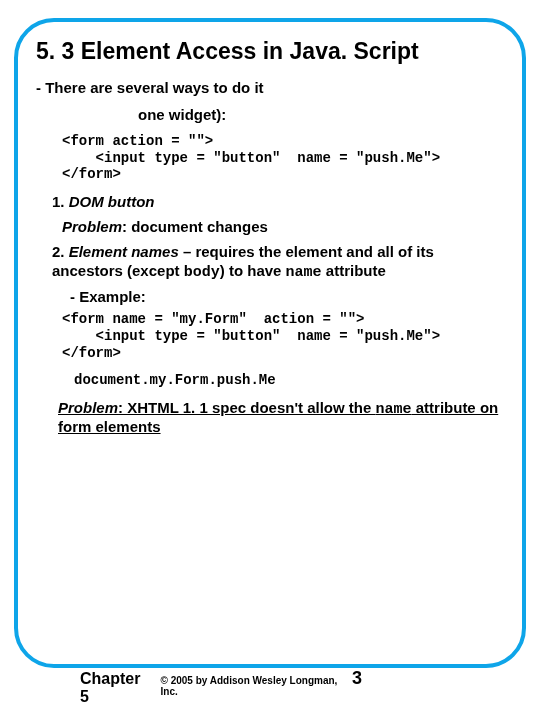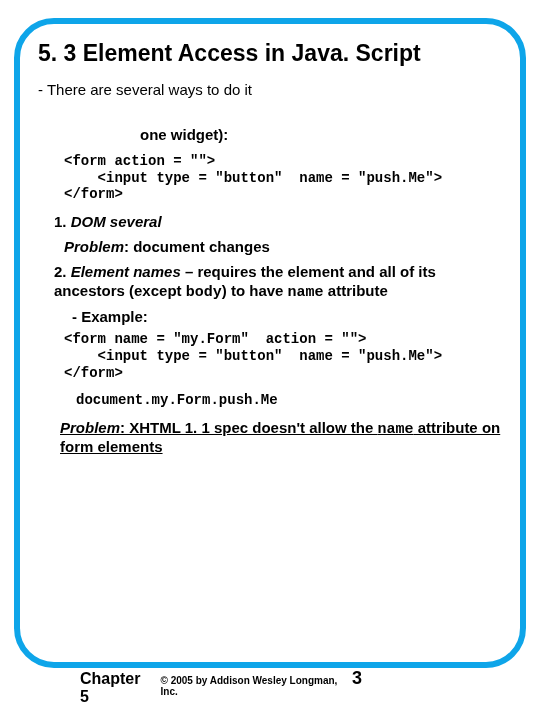"5. 3 Element Access in" .frame { border: 6px solid #0ea5e9 -> 4px solid #0ea5e9 }
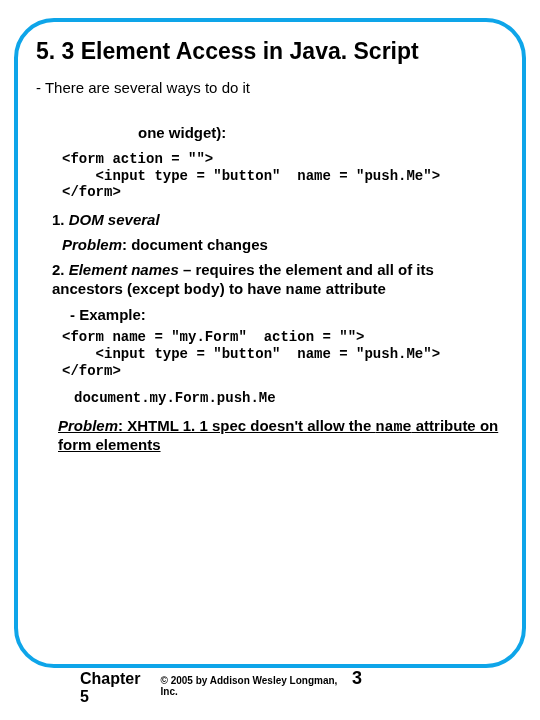"- There are several ways" .bullet1 { font-weight: normal -> bold; margin-bottom: 28px -> 10px }
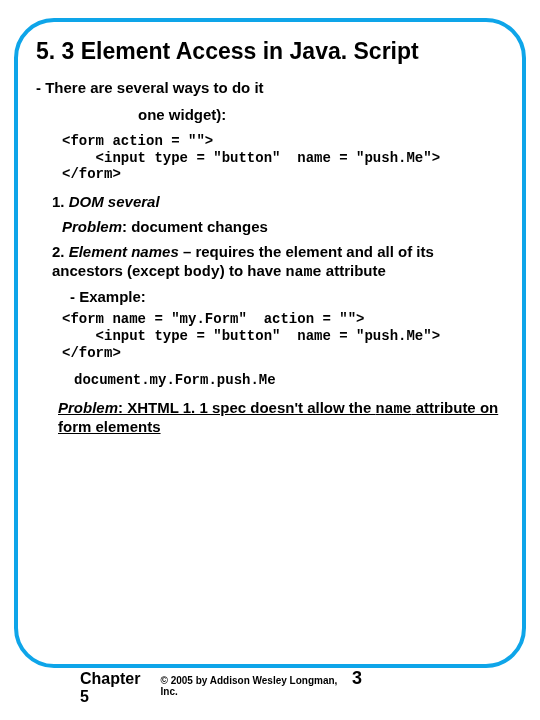"DOM several" span.ital { text: several -> button }
